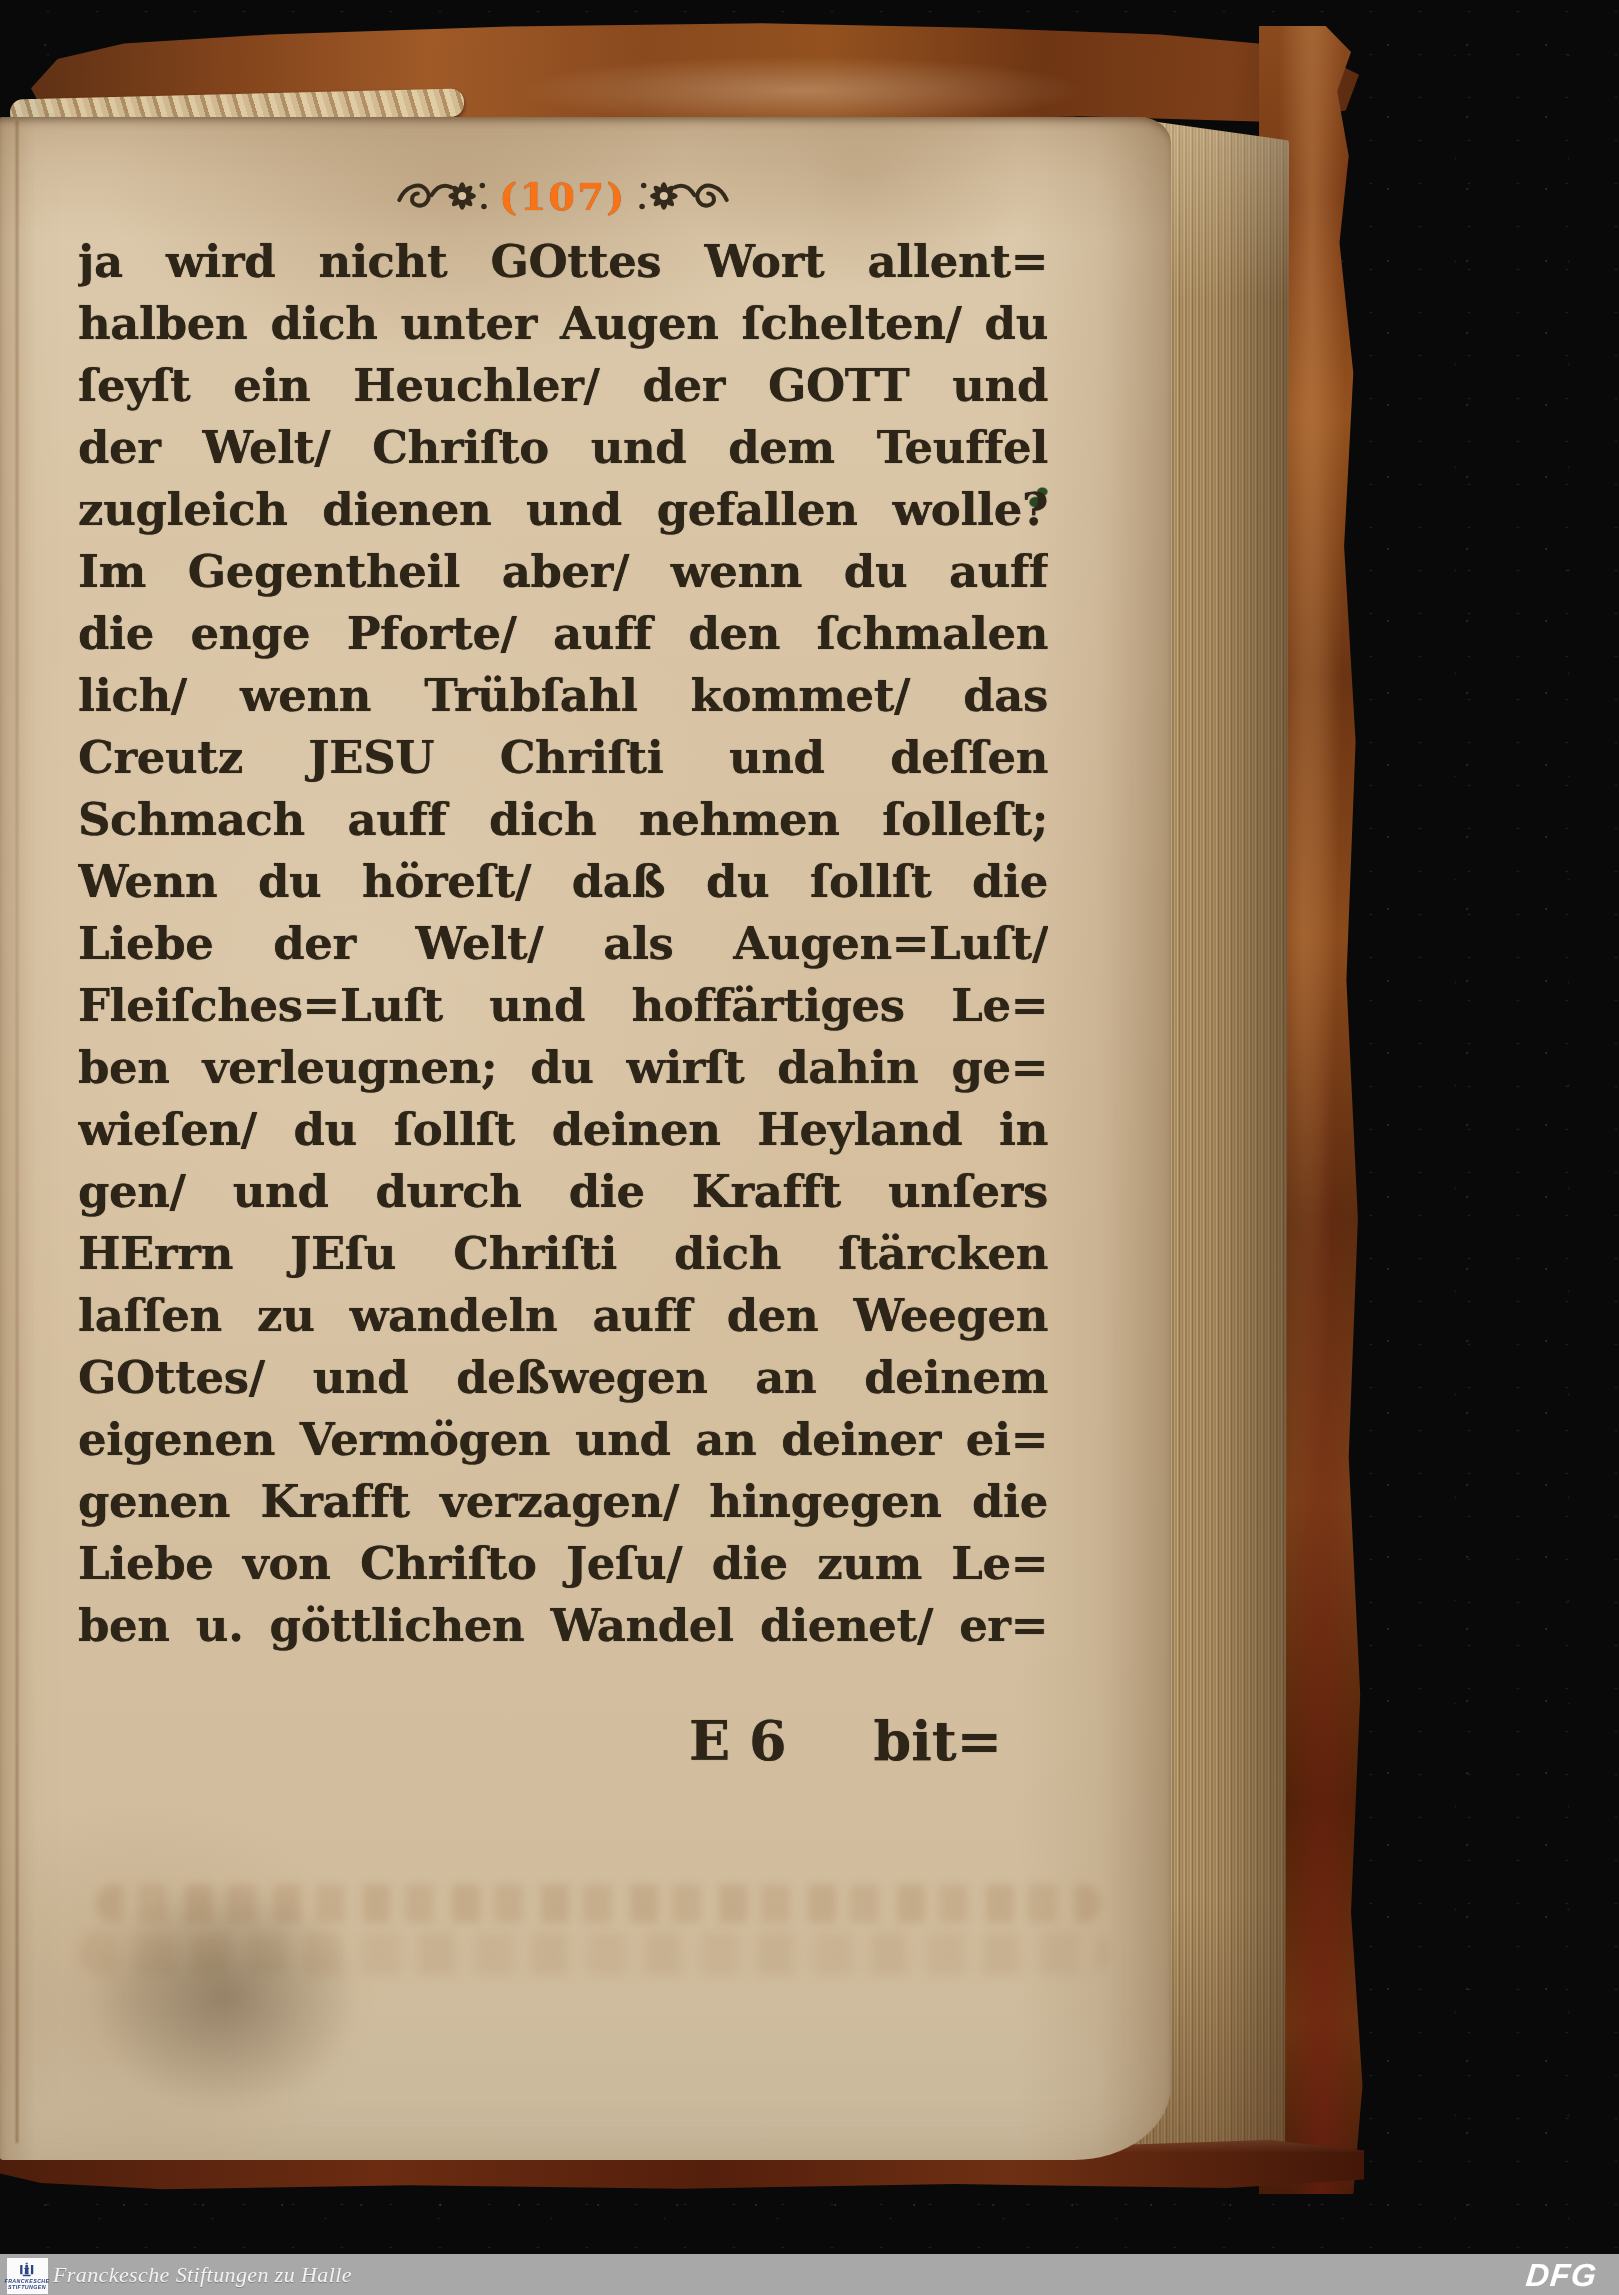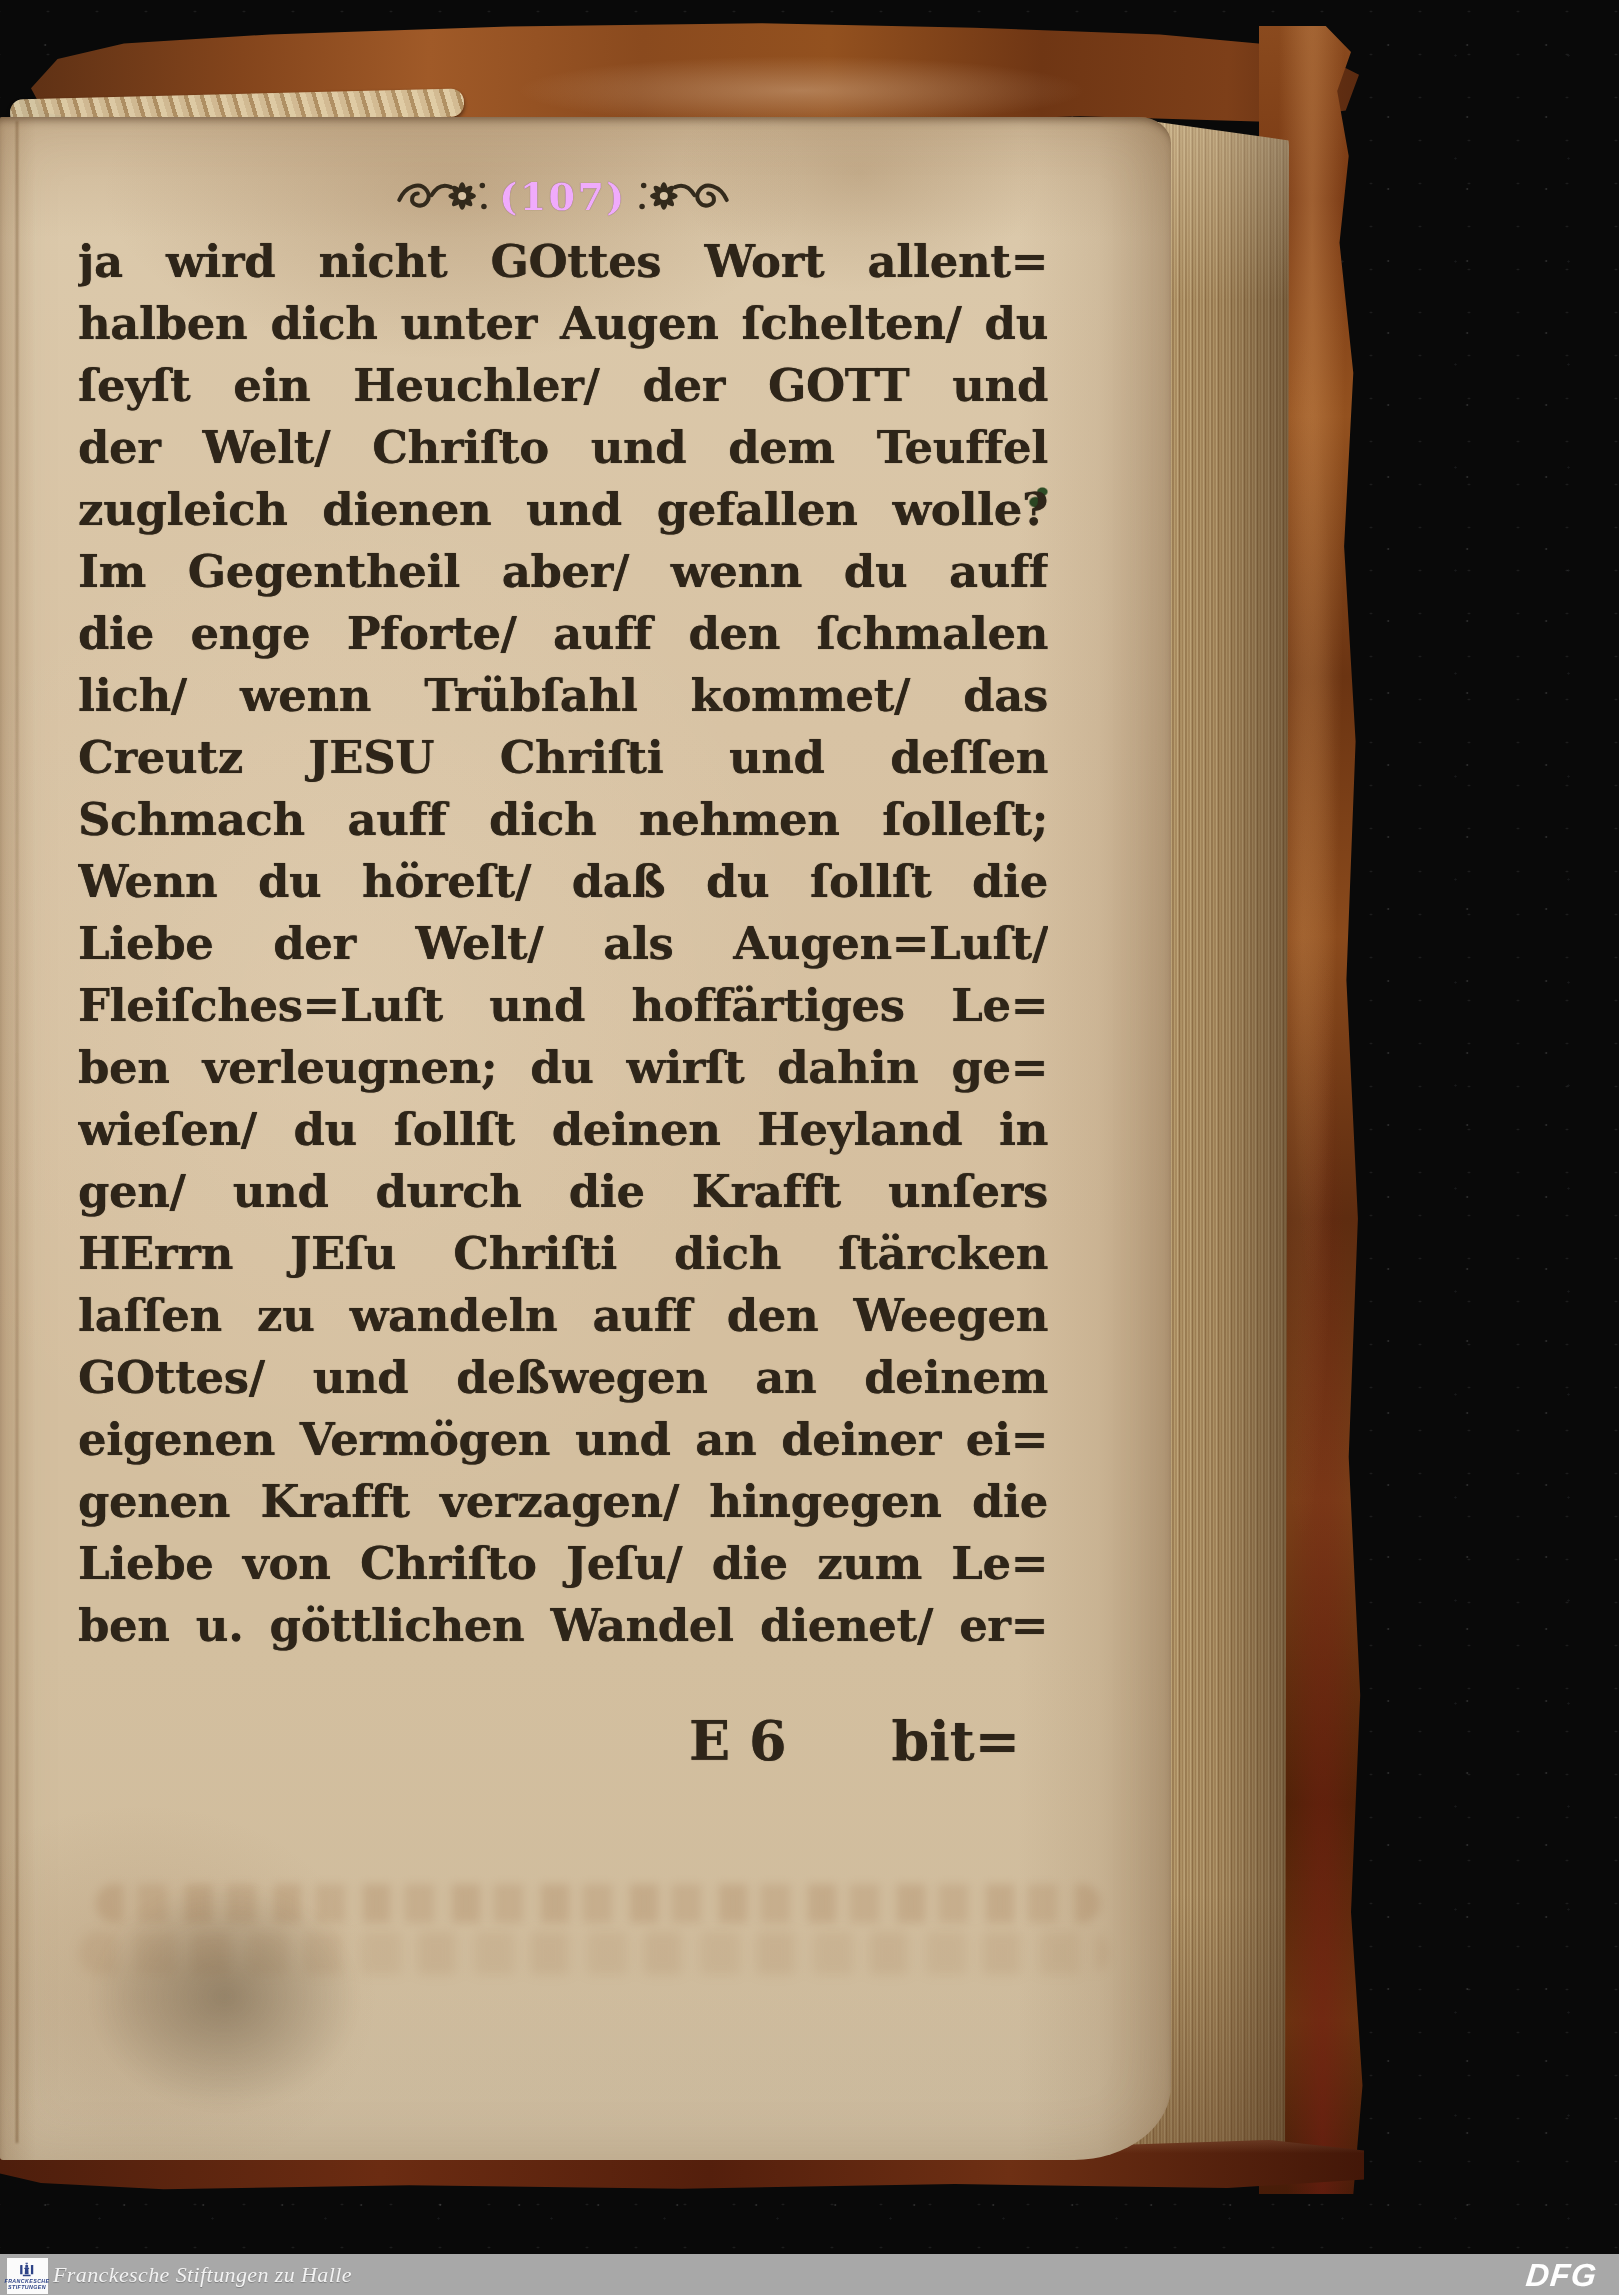"(107)" .header-row { color: #f0abfc -> #f97316 }
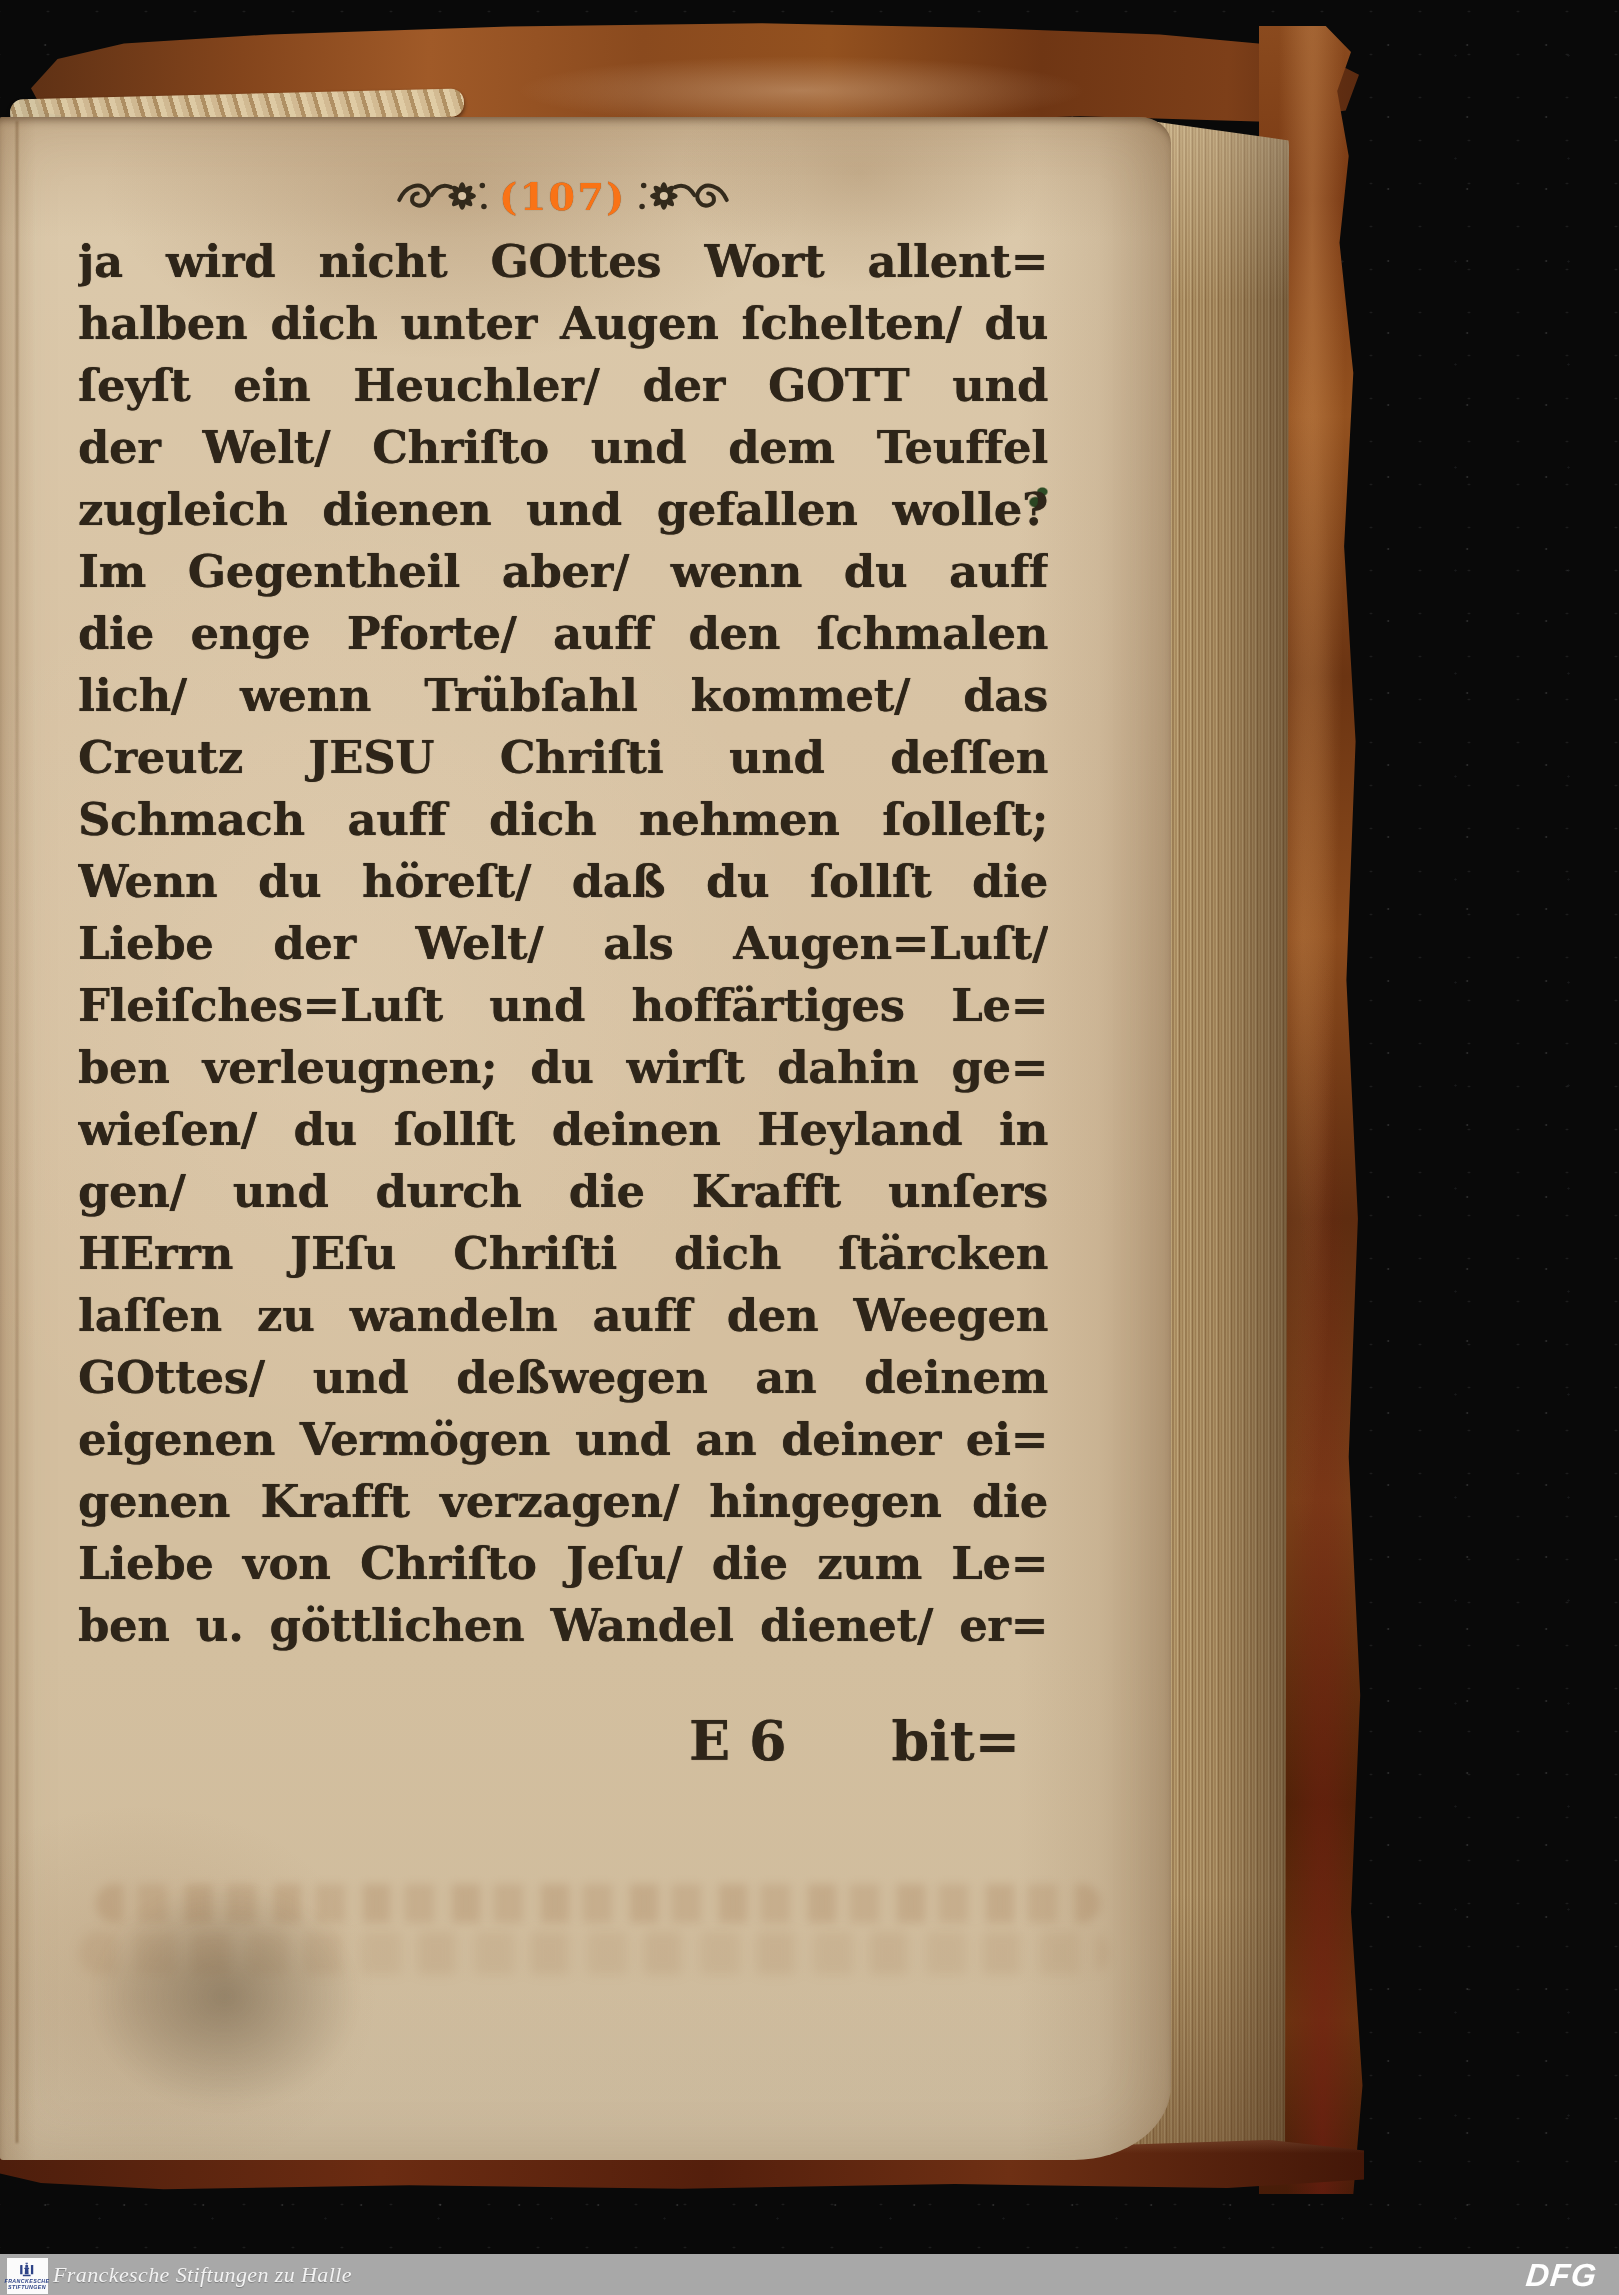"bit=" .catchword { right: 28px -> 46px }
